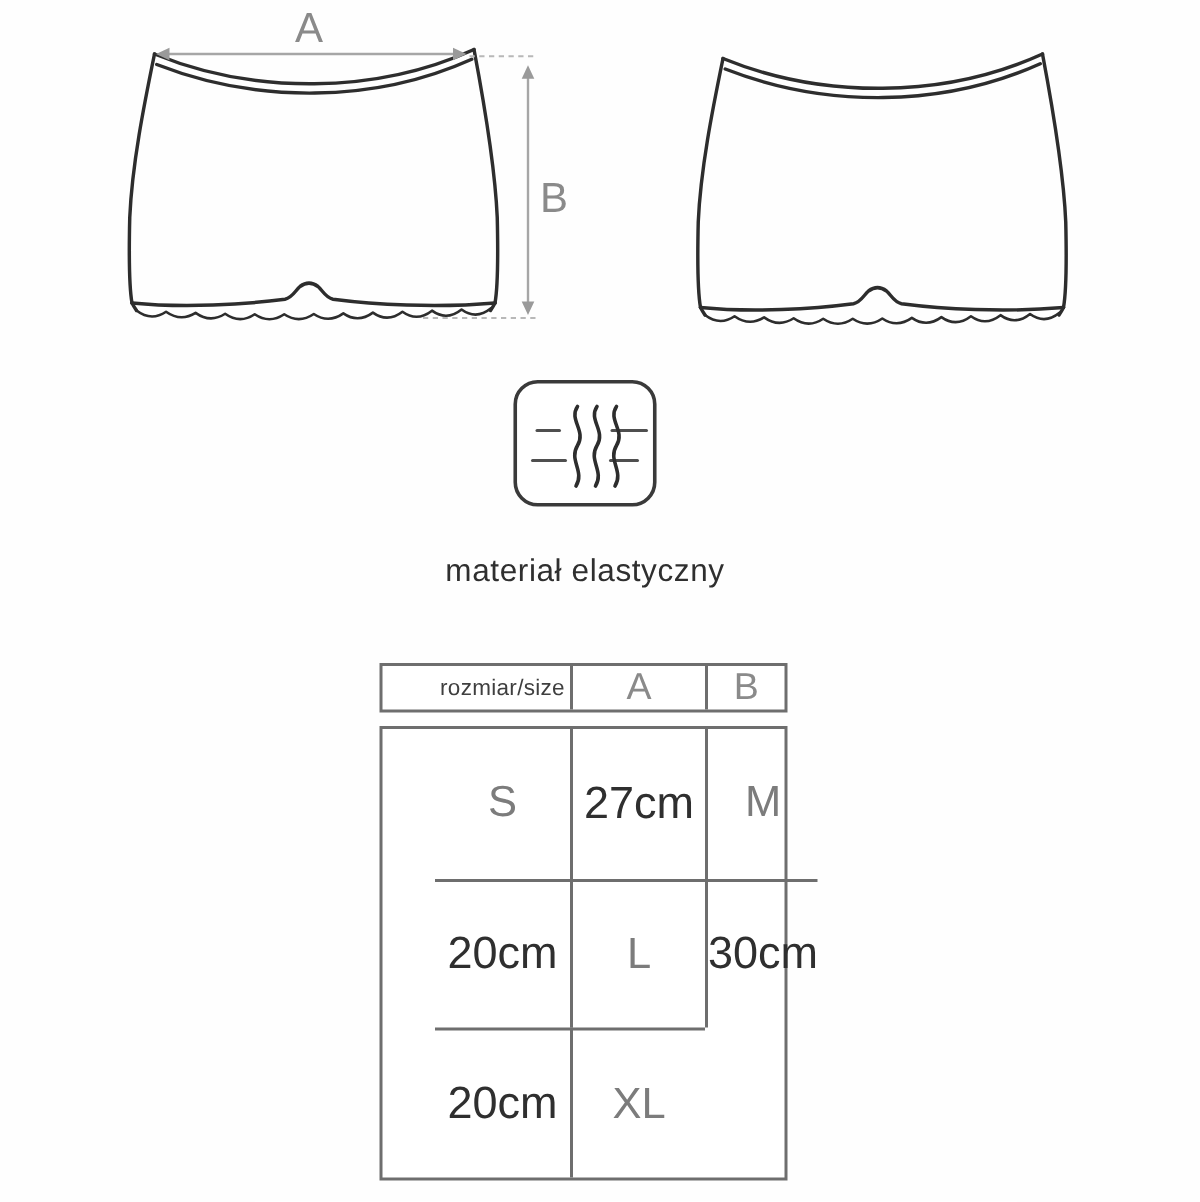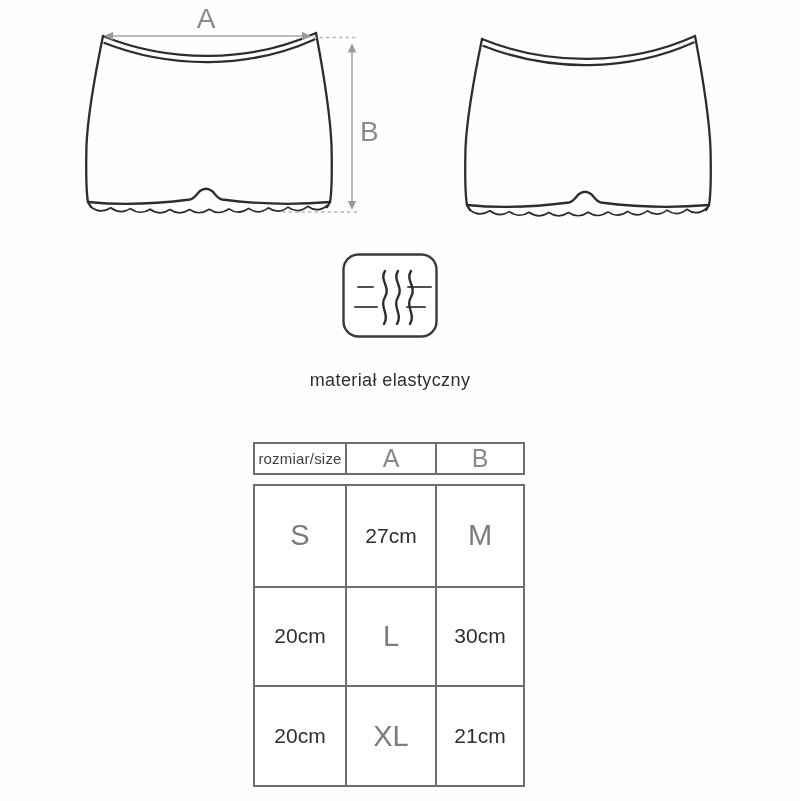"materiał elastyczny" .caption { font-size: 18px -> 21px }
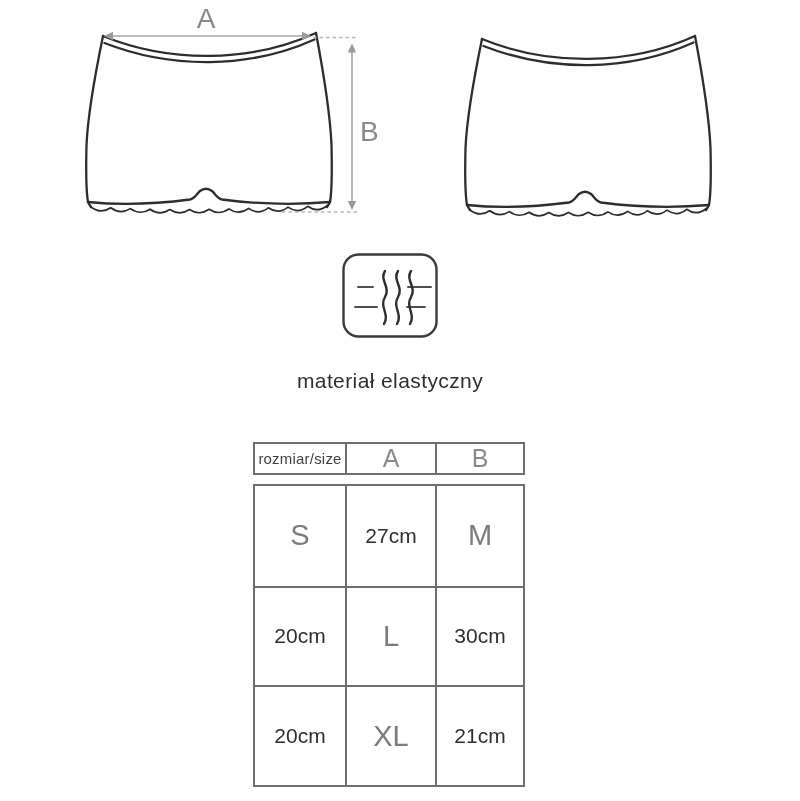"rozmiar/size" .tbl-header, .tbl-body { padding-left: none -> 35px }
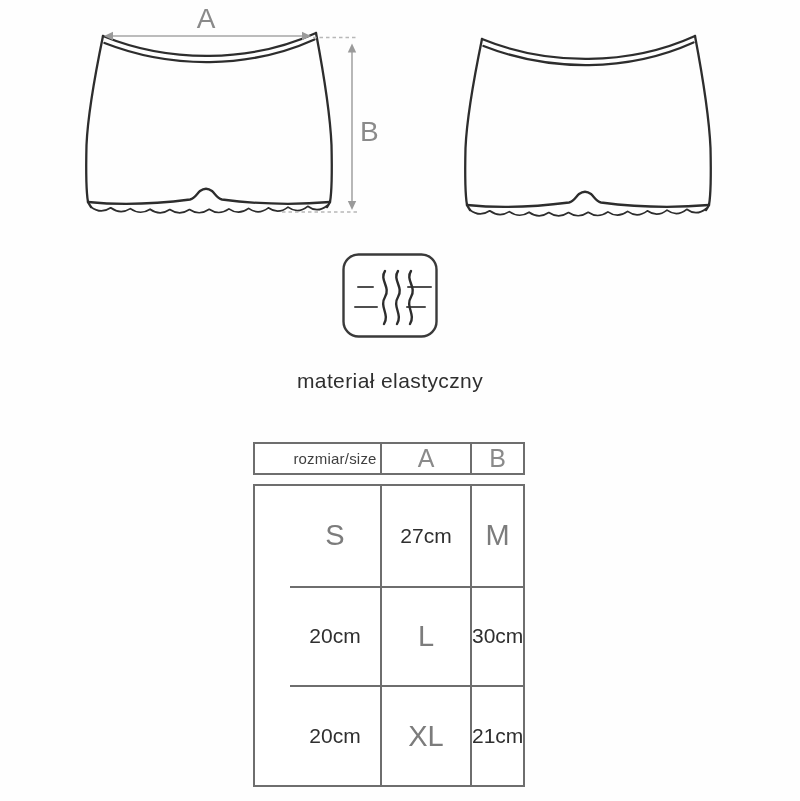"27cm" .value-cell { font-size: 21px -> 30px }
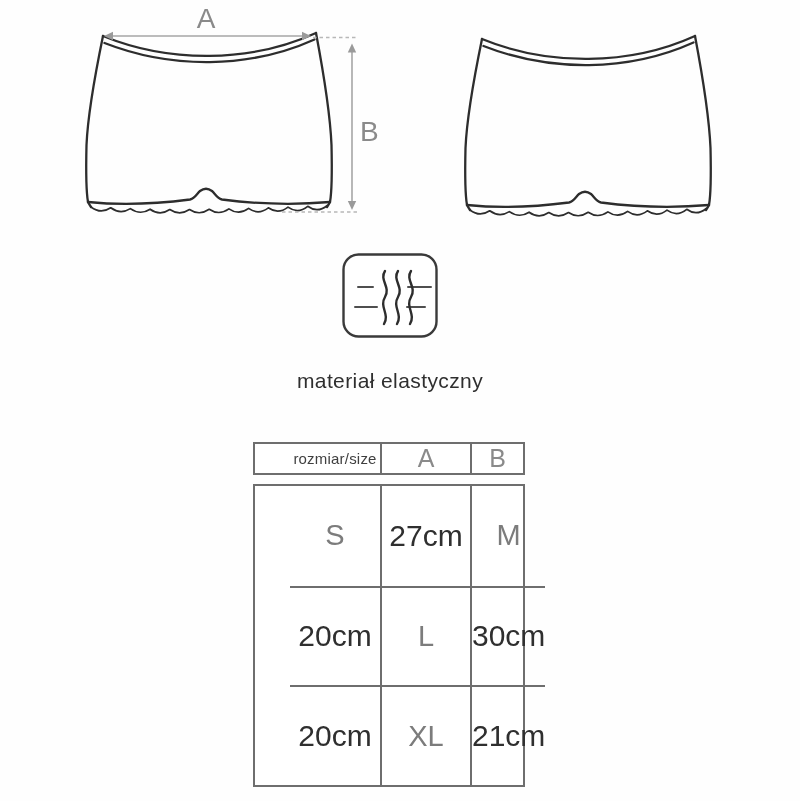"21cm" div.cell { html: <div>21cm</div> -> none }
